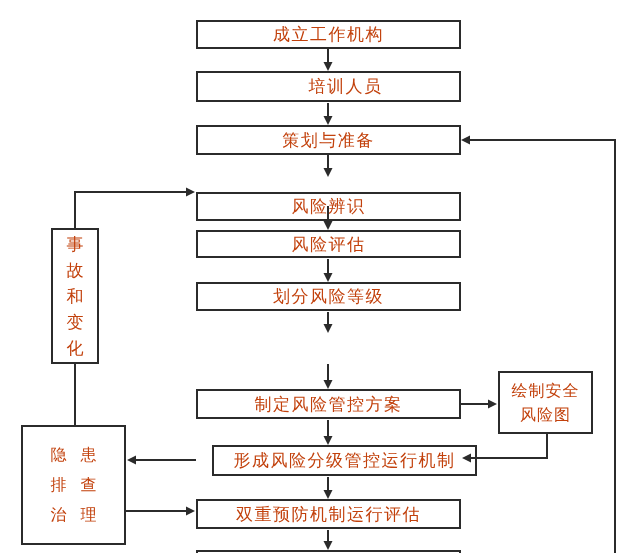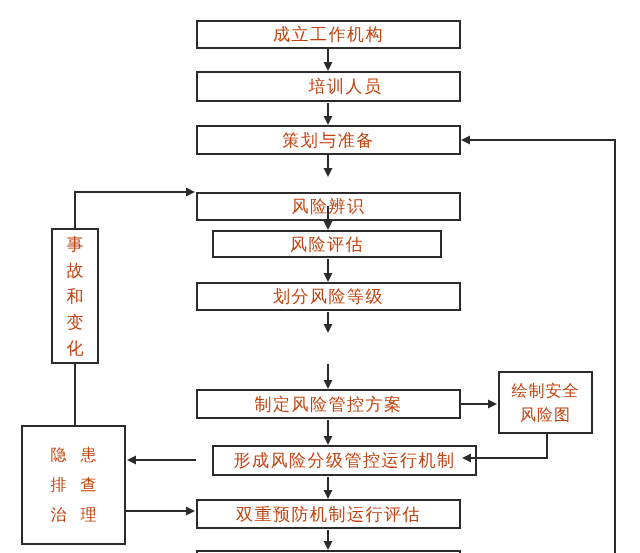"风险评估" div.box { margin-left: 16px -> none; width: 230px -> 265px }
